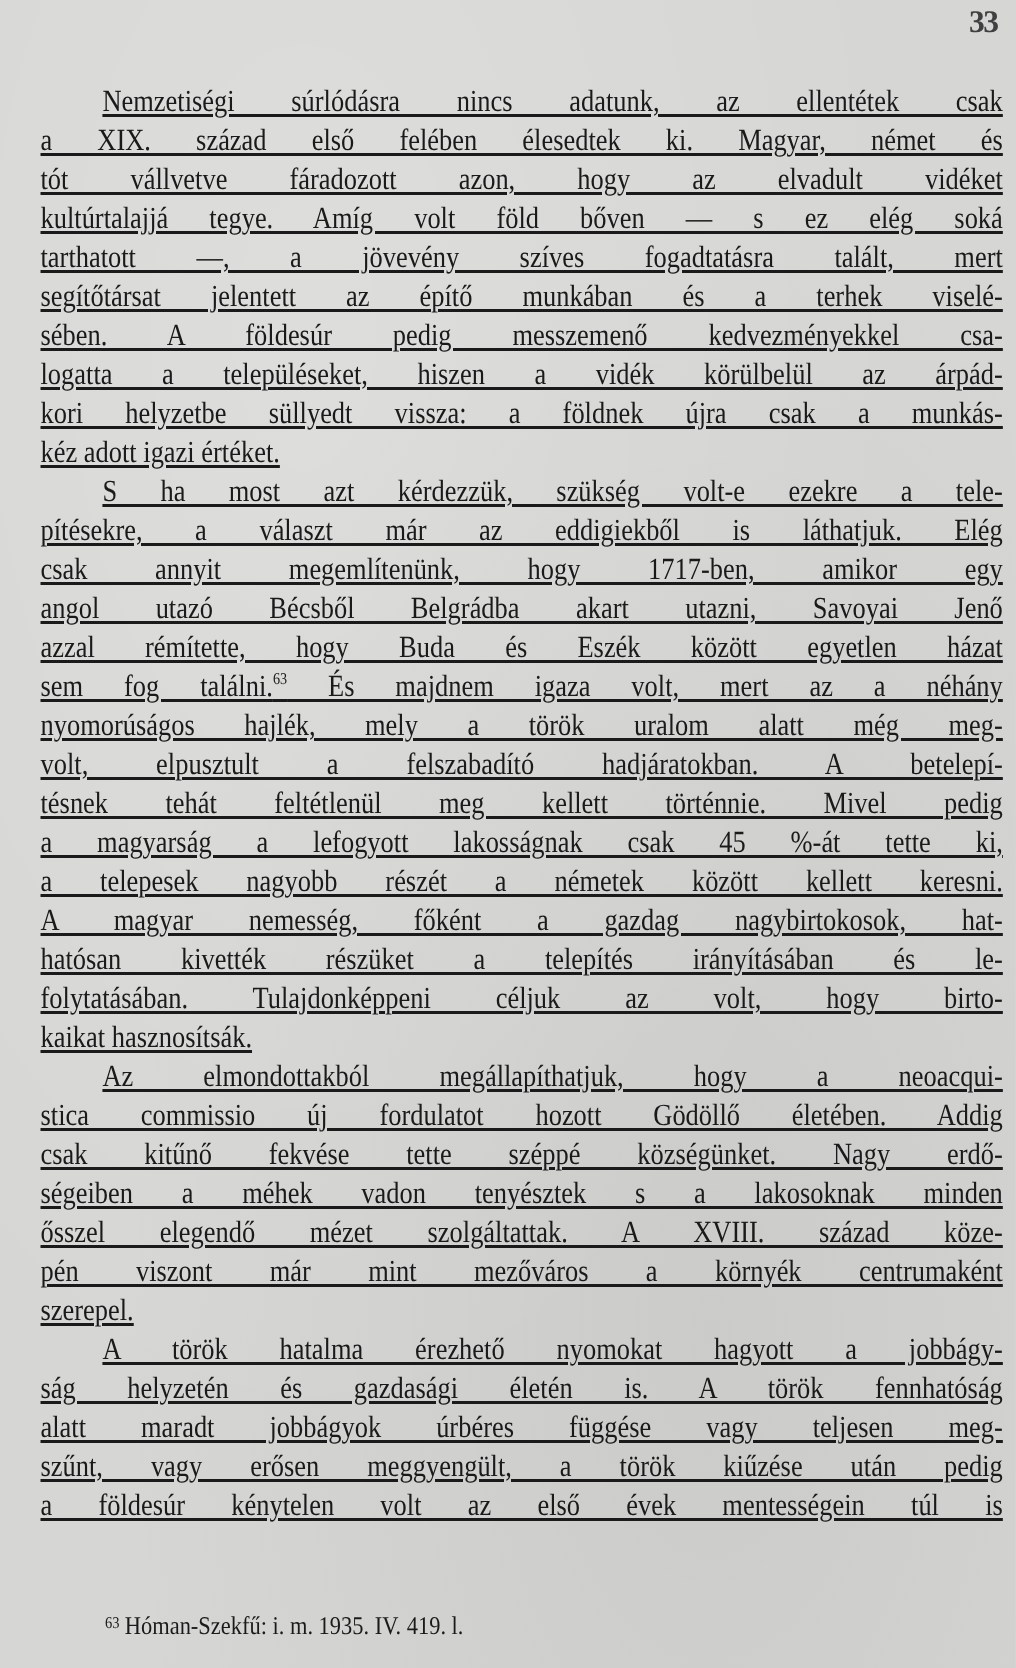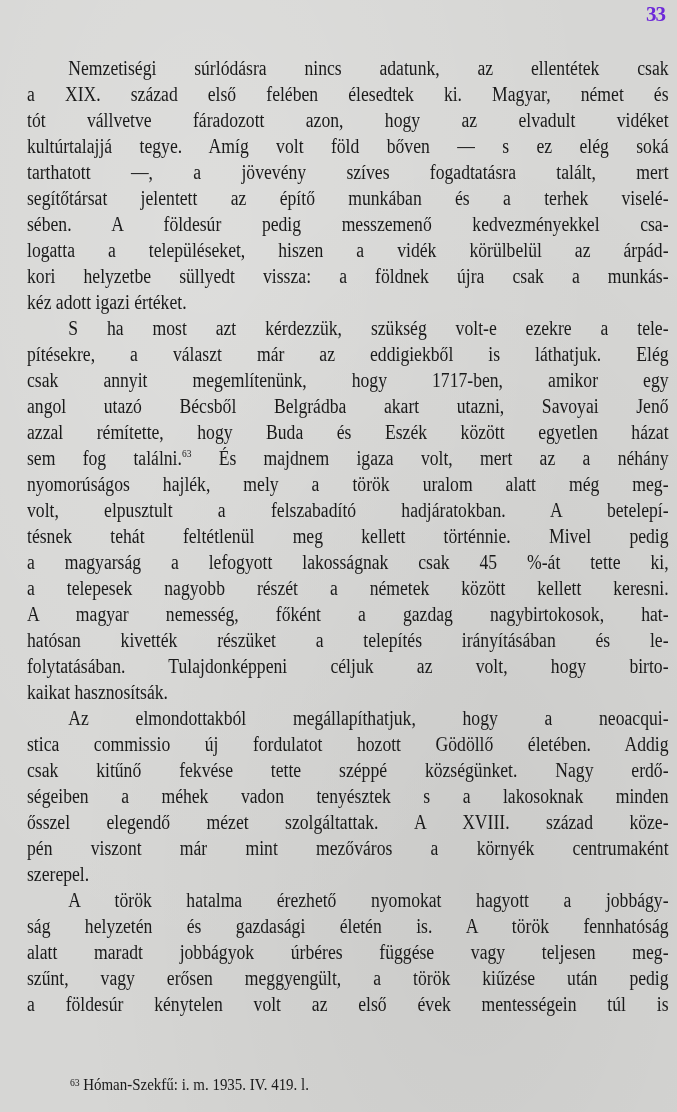"33" .page-number { color: #6d28d9 -> #404040 }
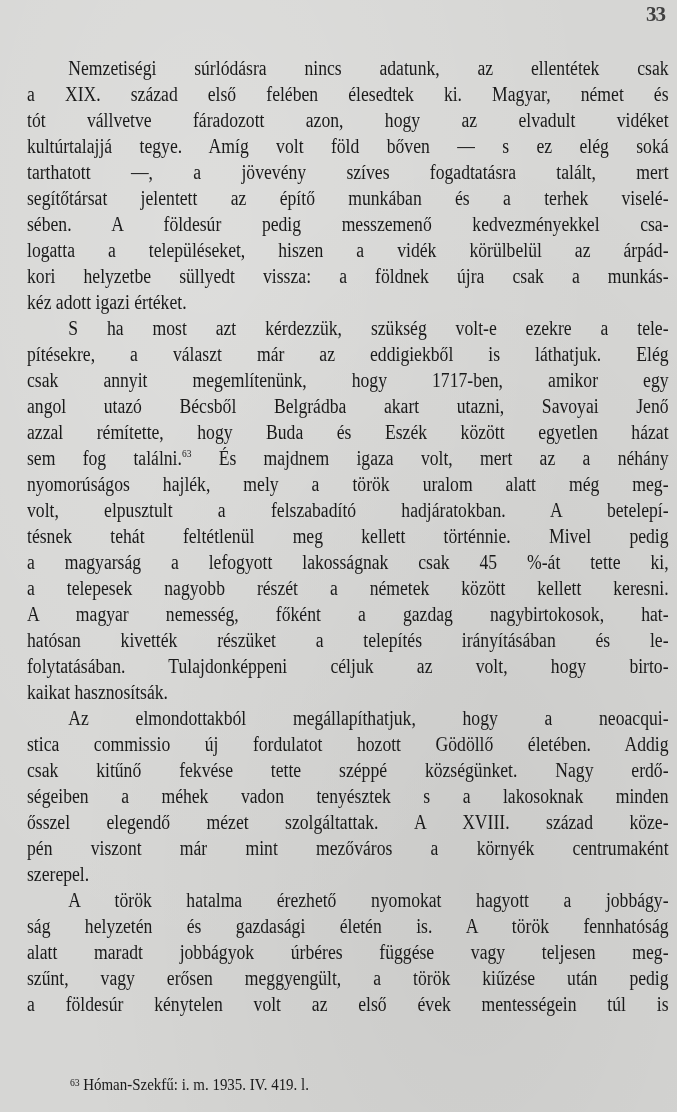"Nemzetiségi súrlódásra nincs adatunk, az" .body-text { text-decoration: none -> underline }
